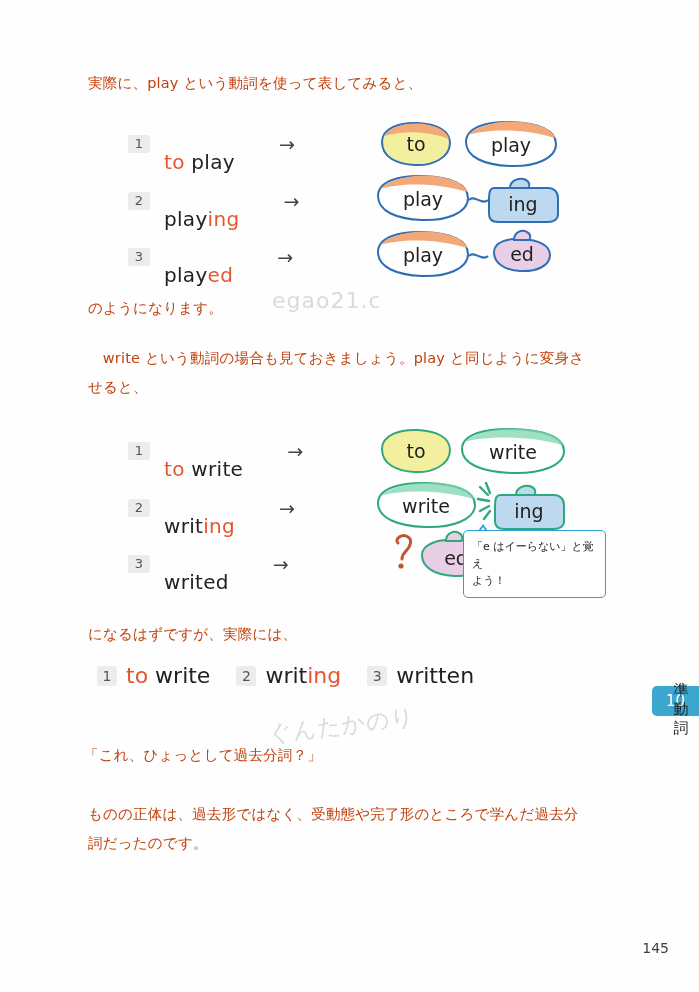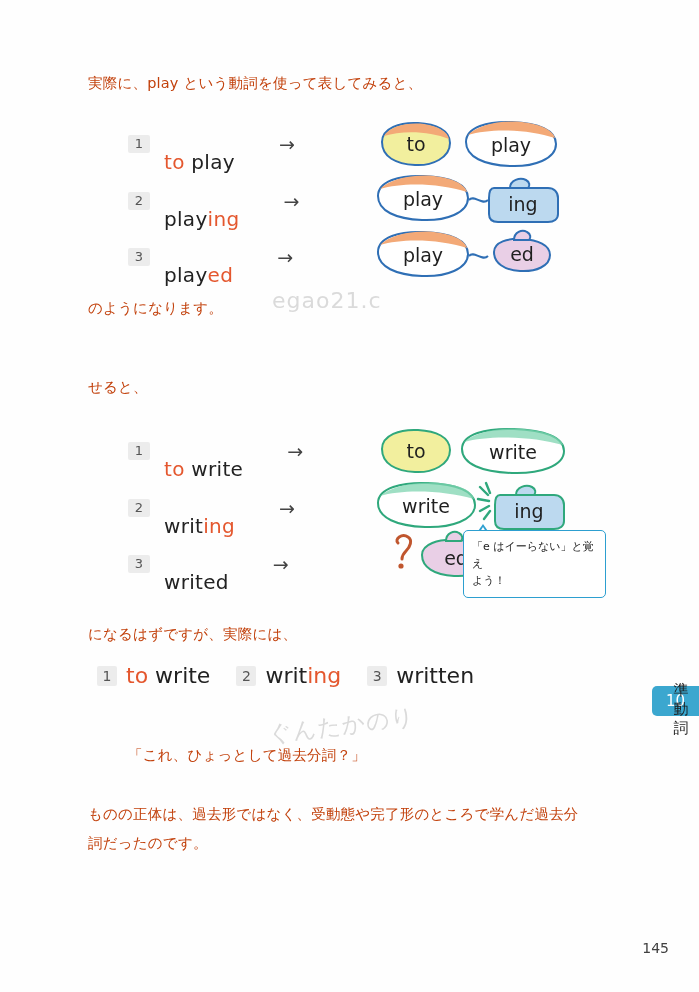"write という動詞の場合も見ておきましょう。play と同じように変身さ" div.para { html: none -> <div> write という動詞の場合も見ておきましょう。play と同じように変身さ</div> }
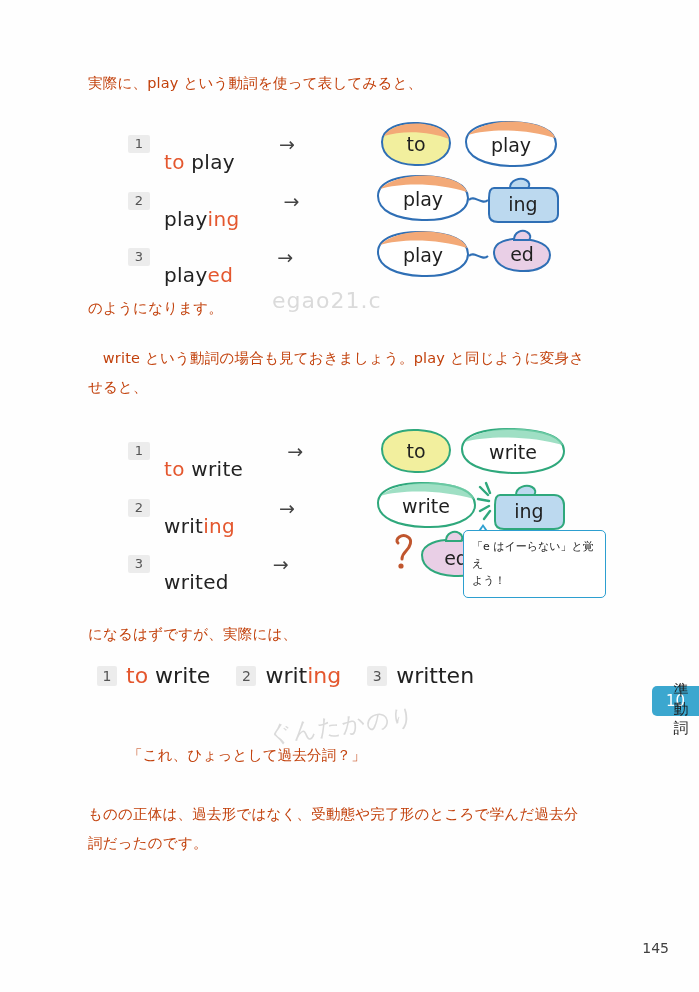"「これ、ひょっとして過去分詞？」" div.para { margin-left: 44px -> none }
